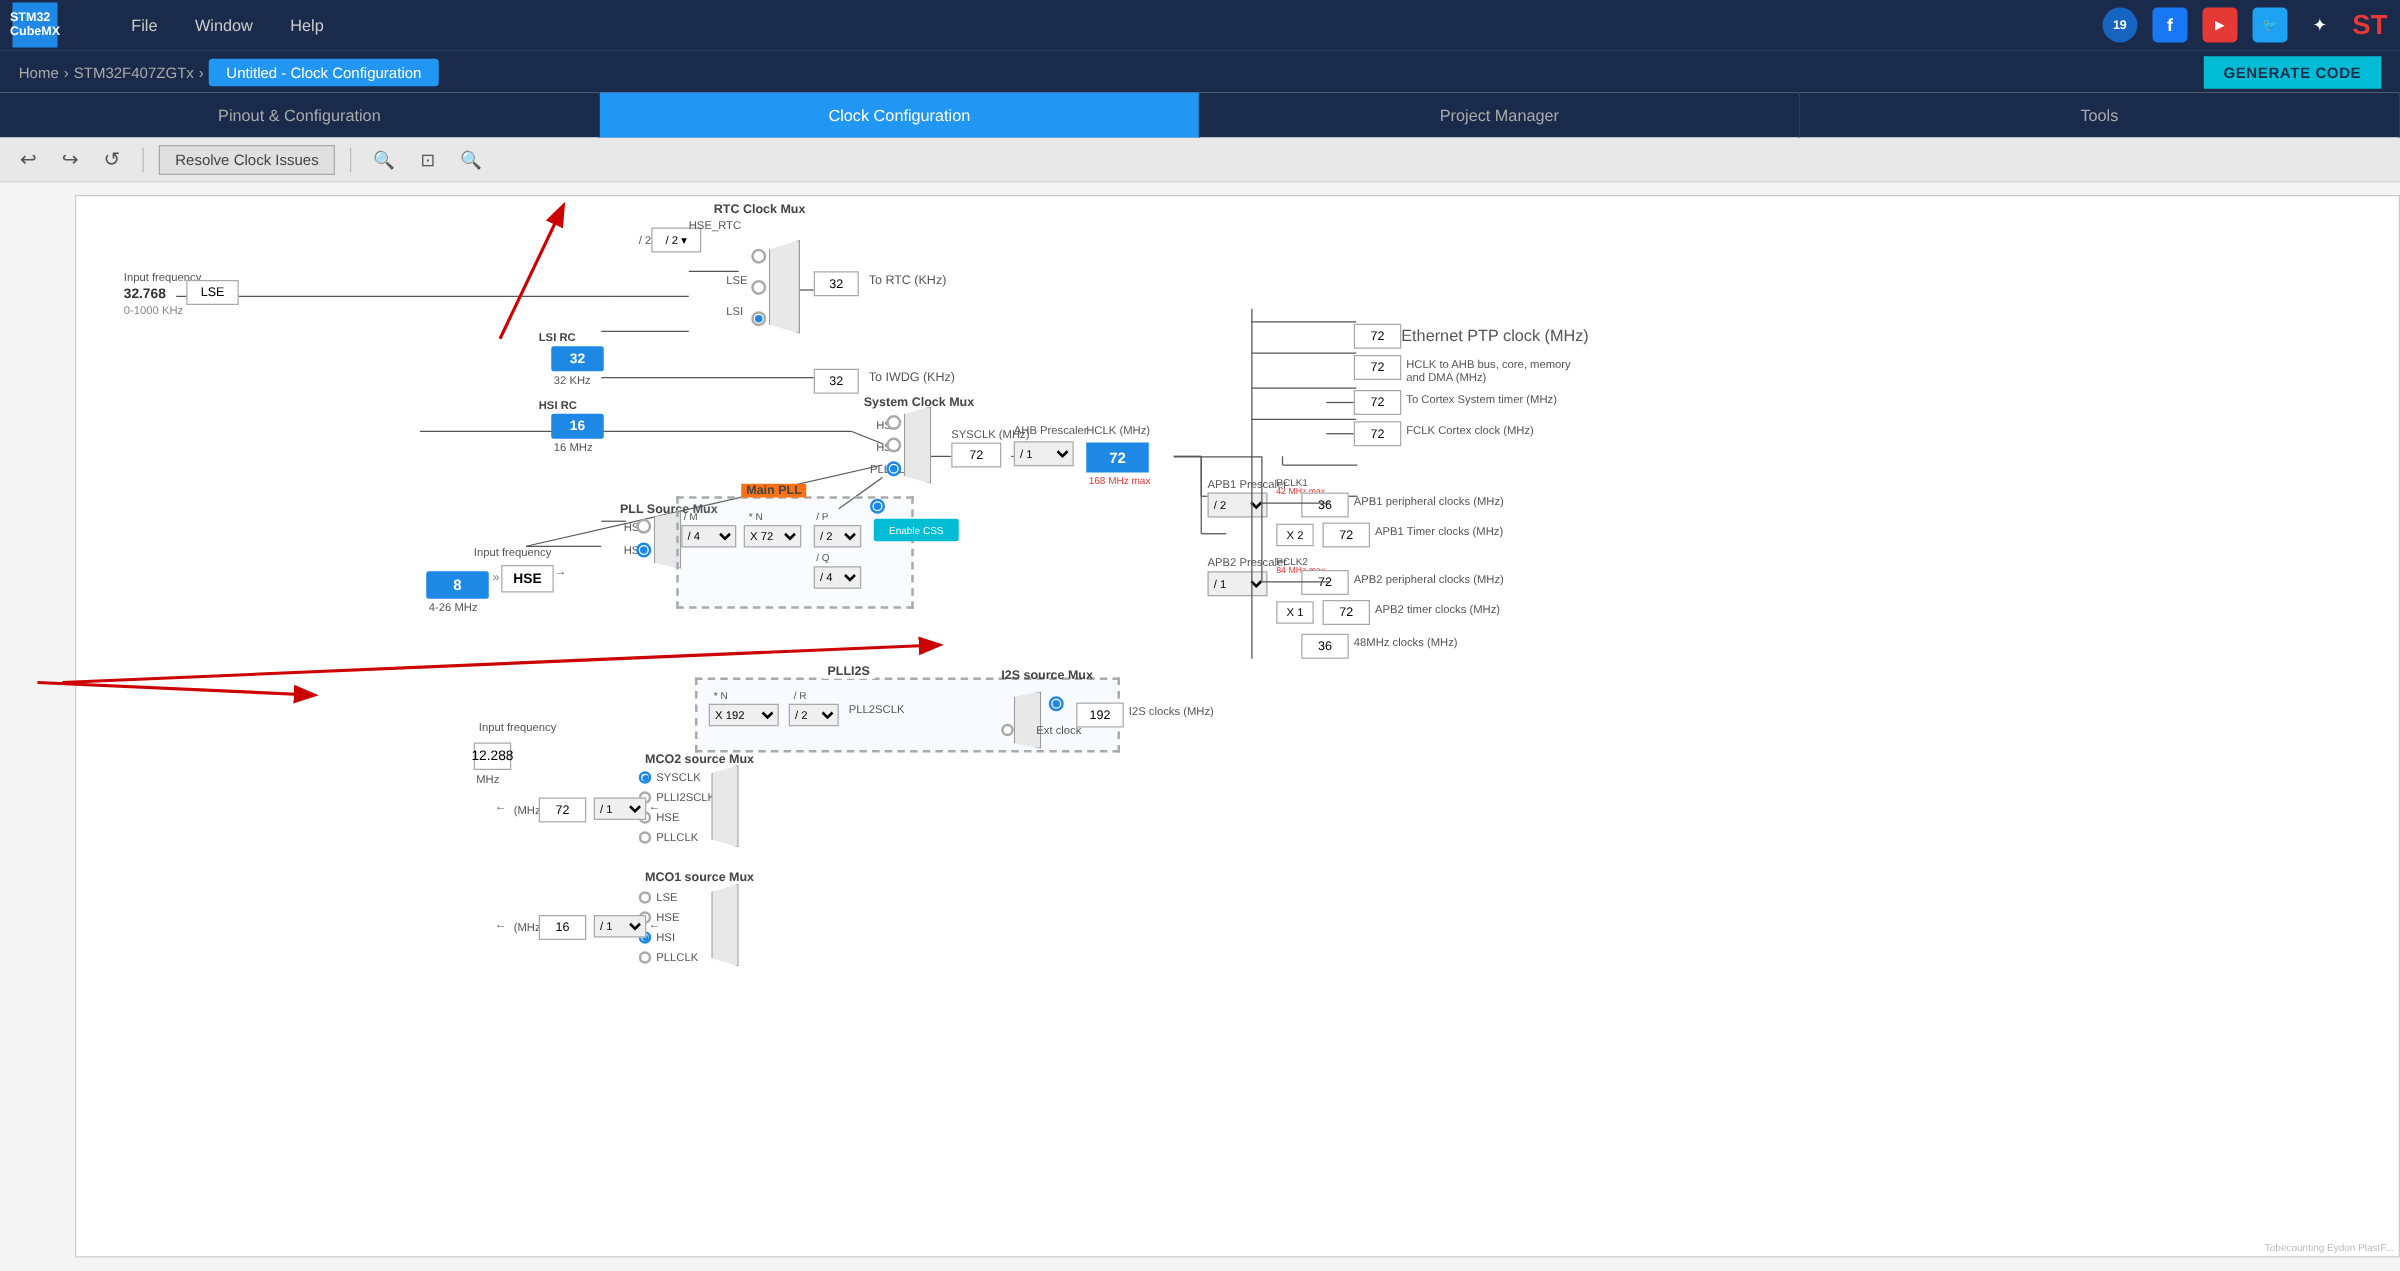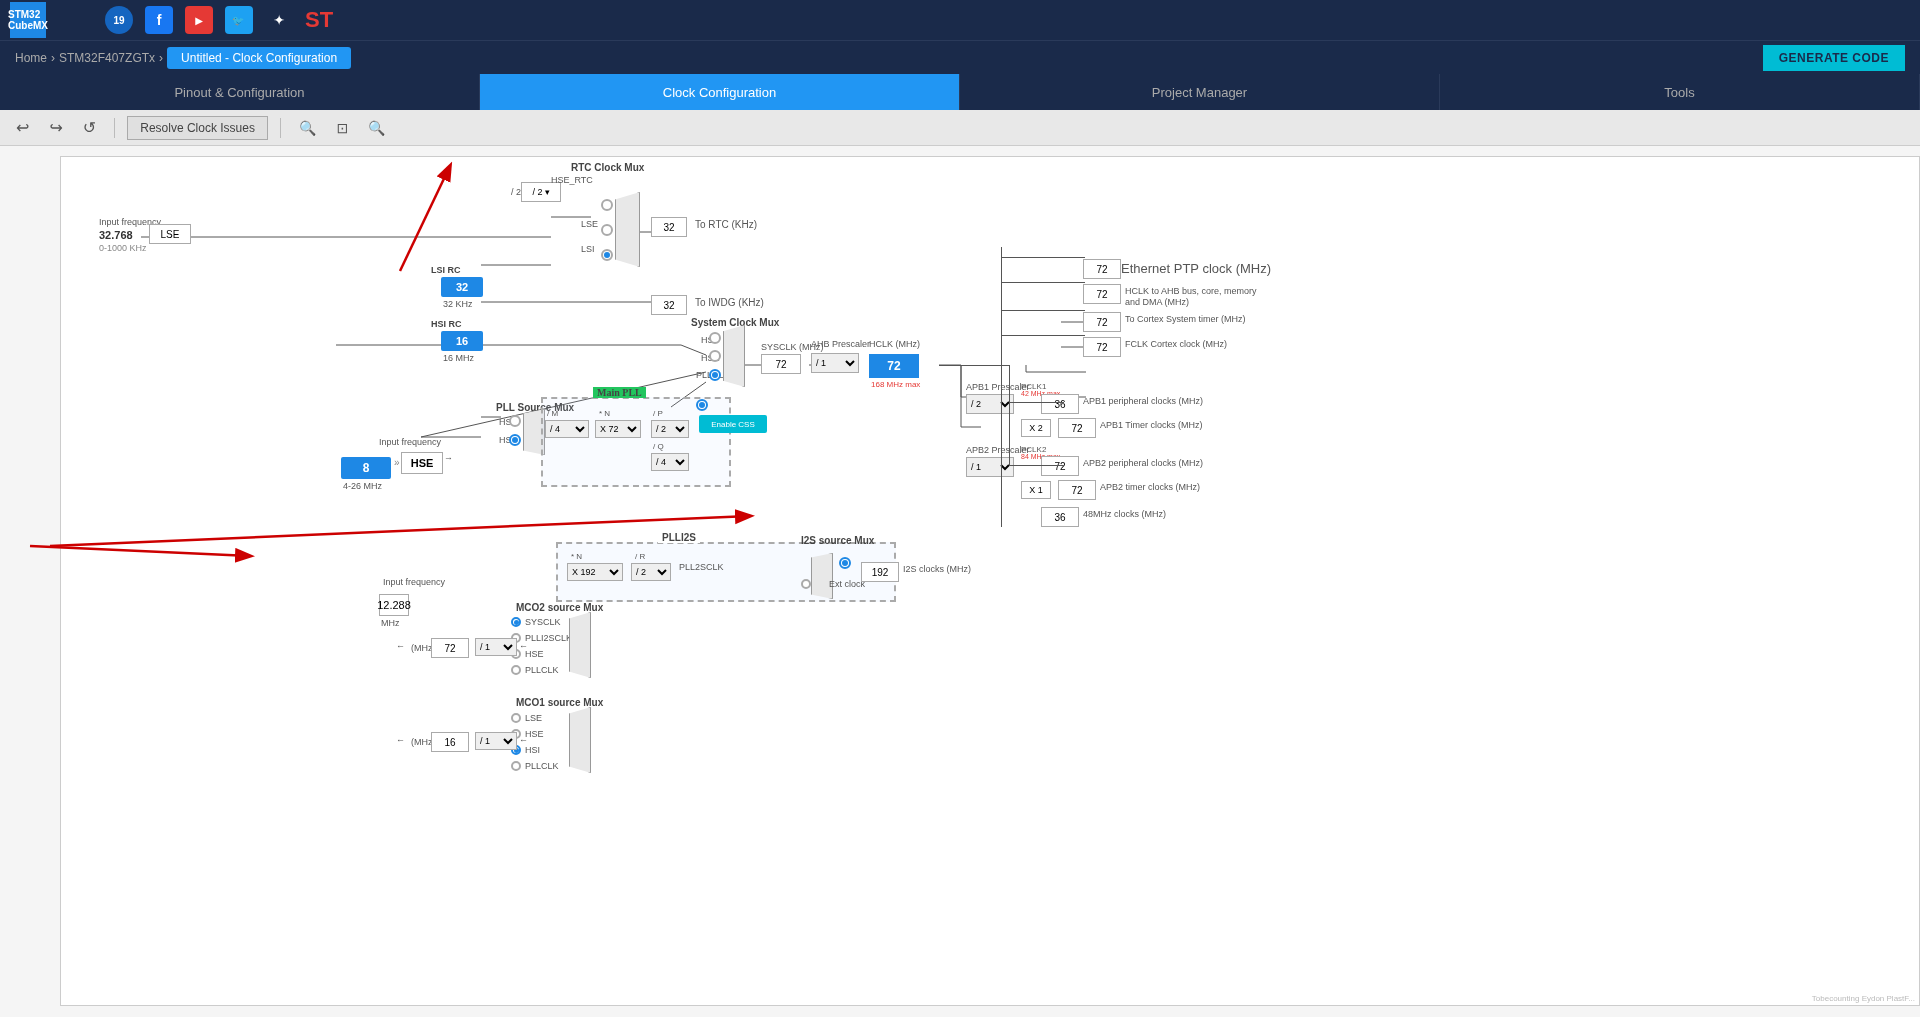"File" div.menu-items { html: none -> <div> <span>File</span> <span>Window</span> <span>Help</span> </div> }
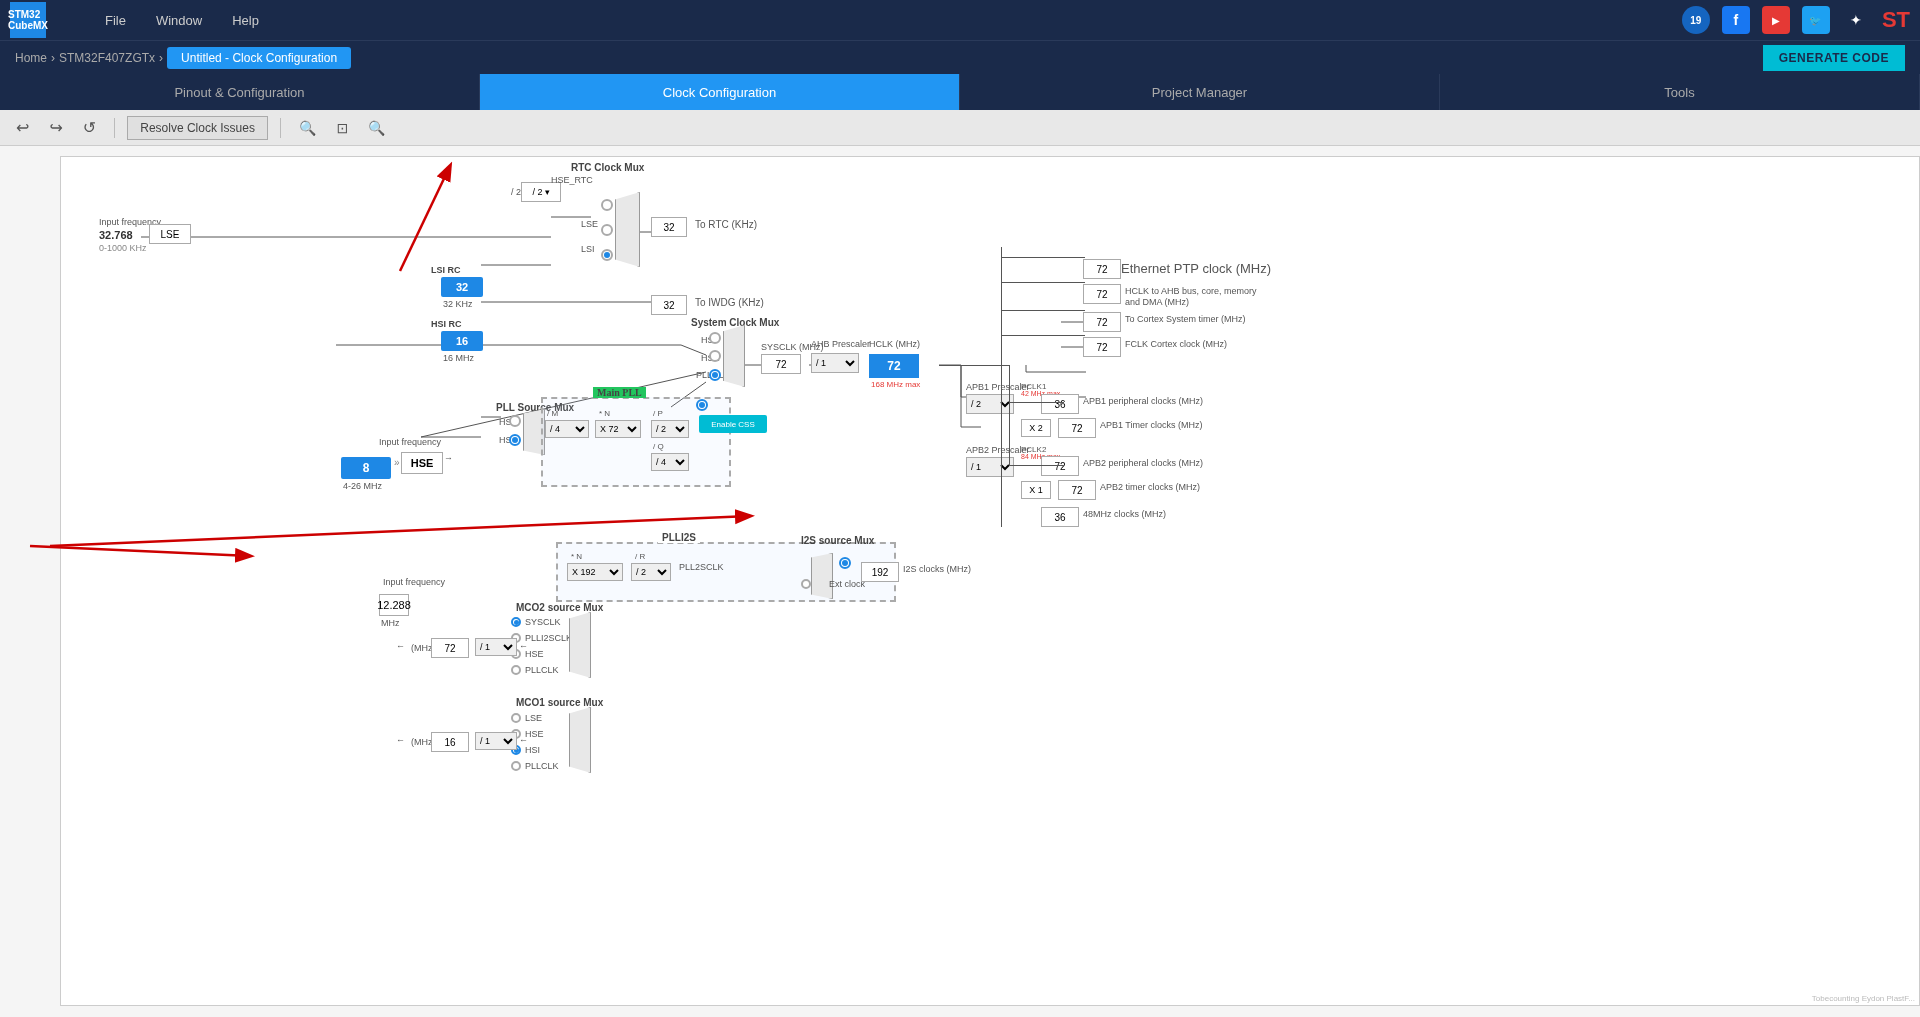"Main PLL" div { background: #22c55e -> #f97316; font-family: Liberation Serif, serif -> none }
